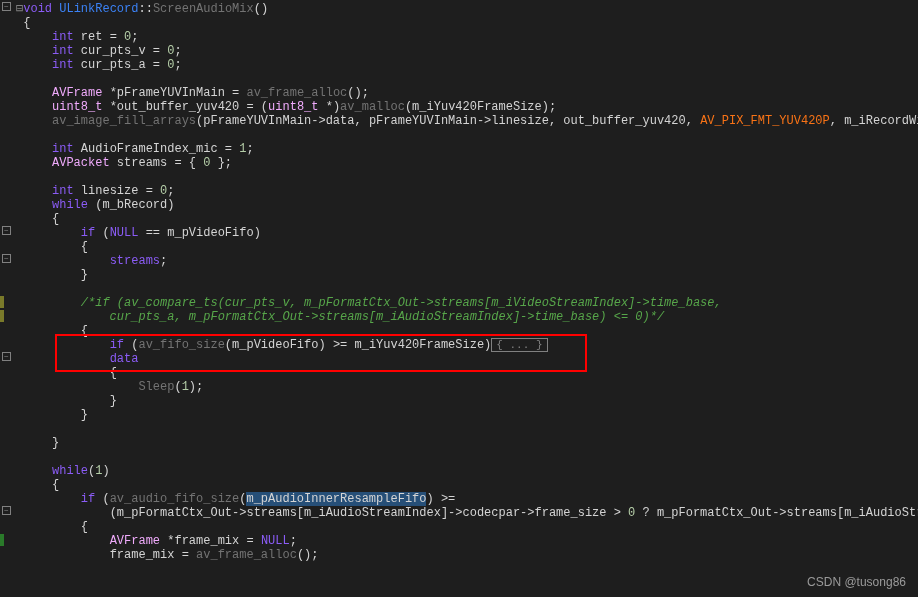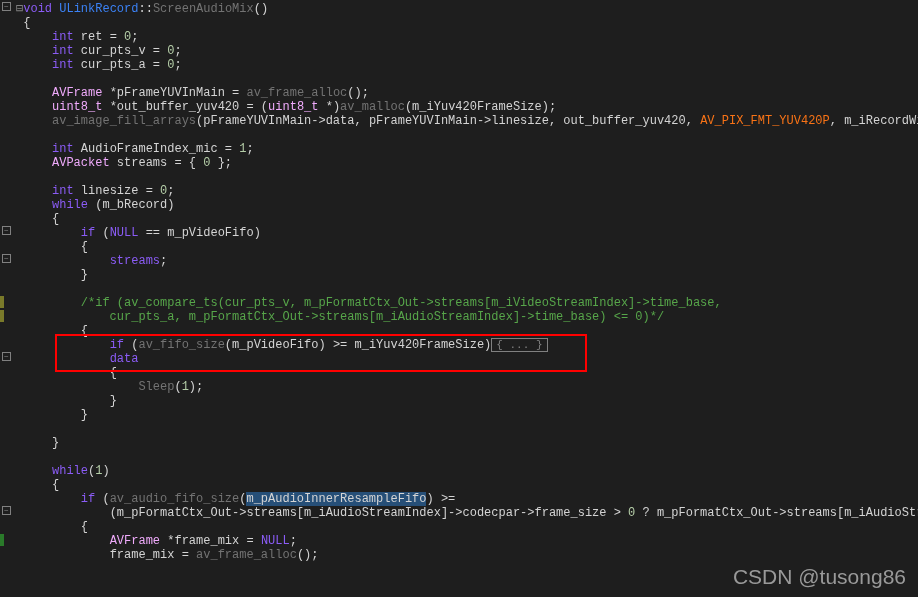"/*if (av_compare_ts(cur_pts_v," .cmt { font-style: none -> italic }
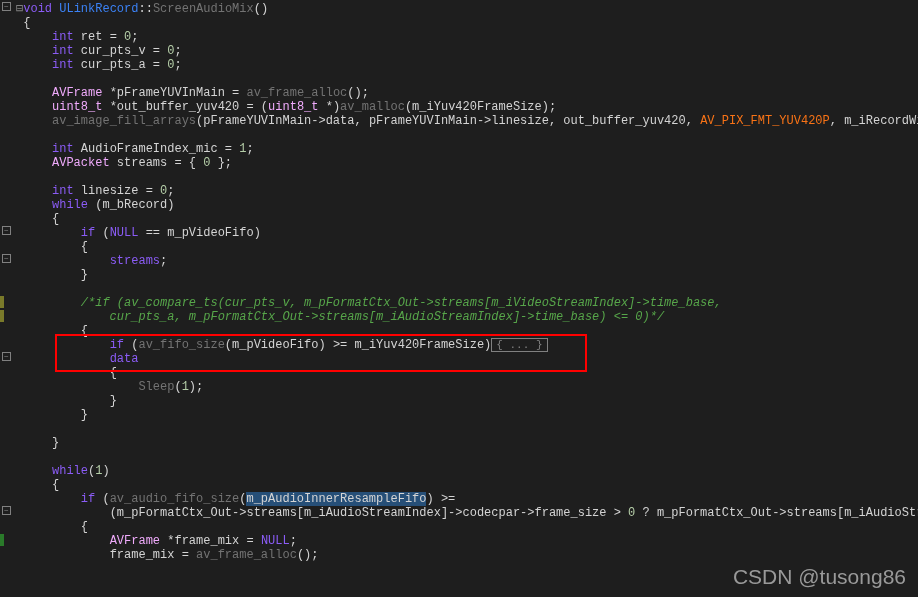"CSDN @tusong86" .watermark { font-size: 21px -> 12px }
